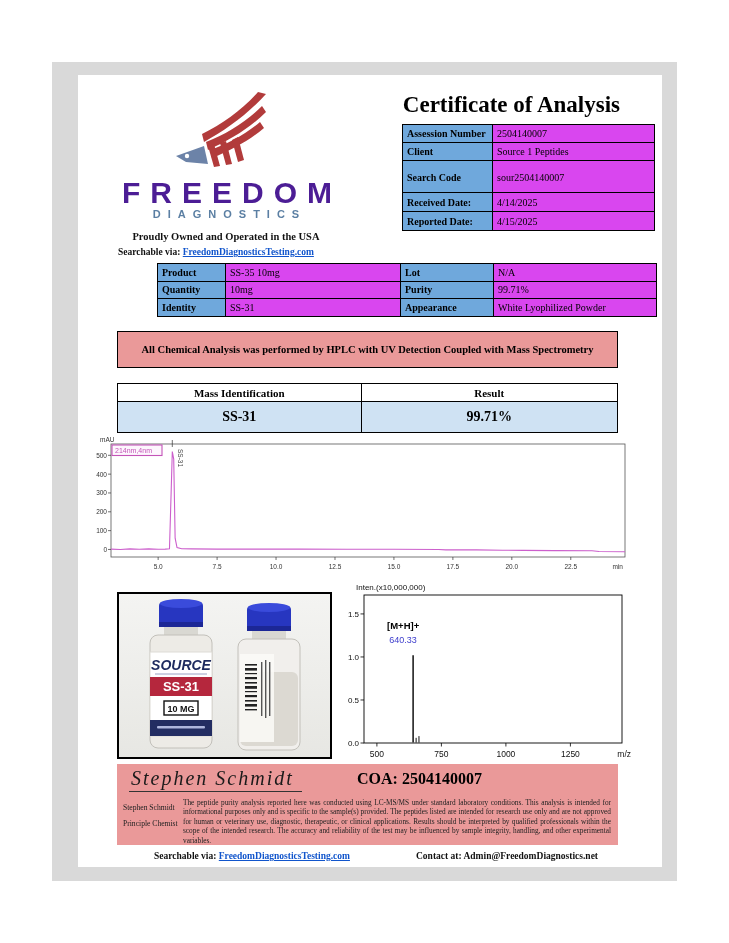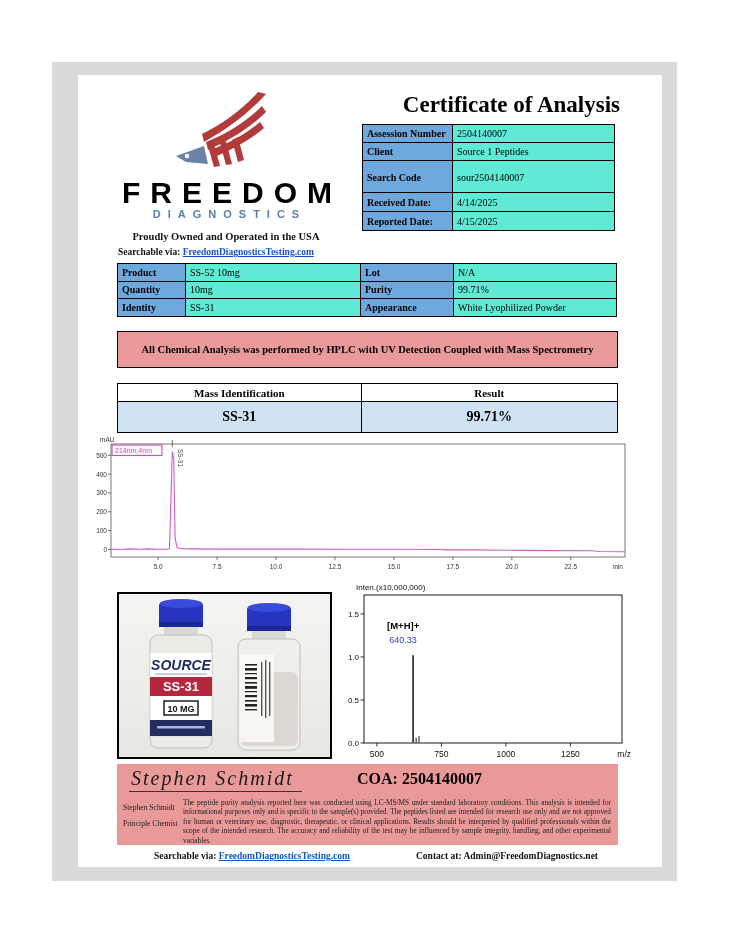"Assession Number" table.tbl { margin-left: none -> 40px }
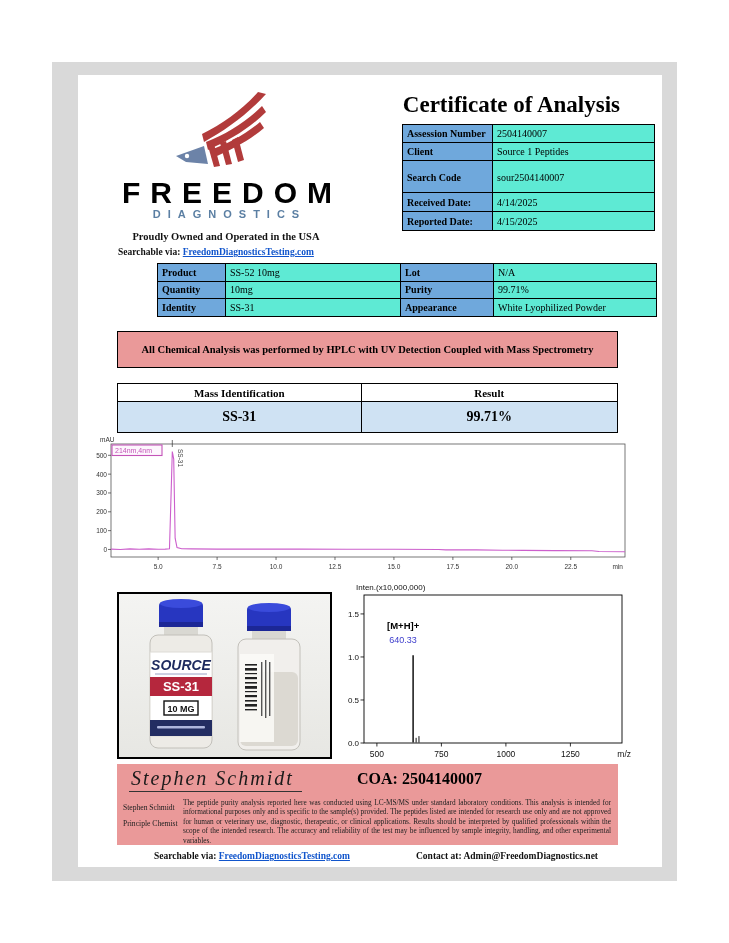"2504140007" table.tbl td.vl { background: #5eead4 -> #d946ef }
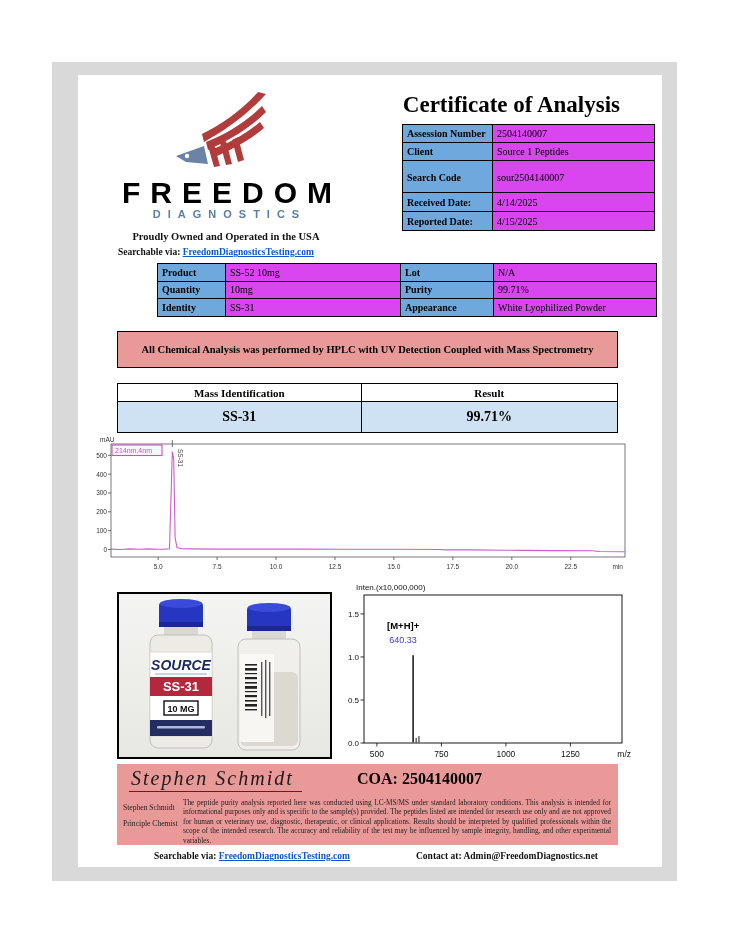"FREEDOM" .brand-word { color: #000000 -> #4c1d95 }
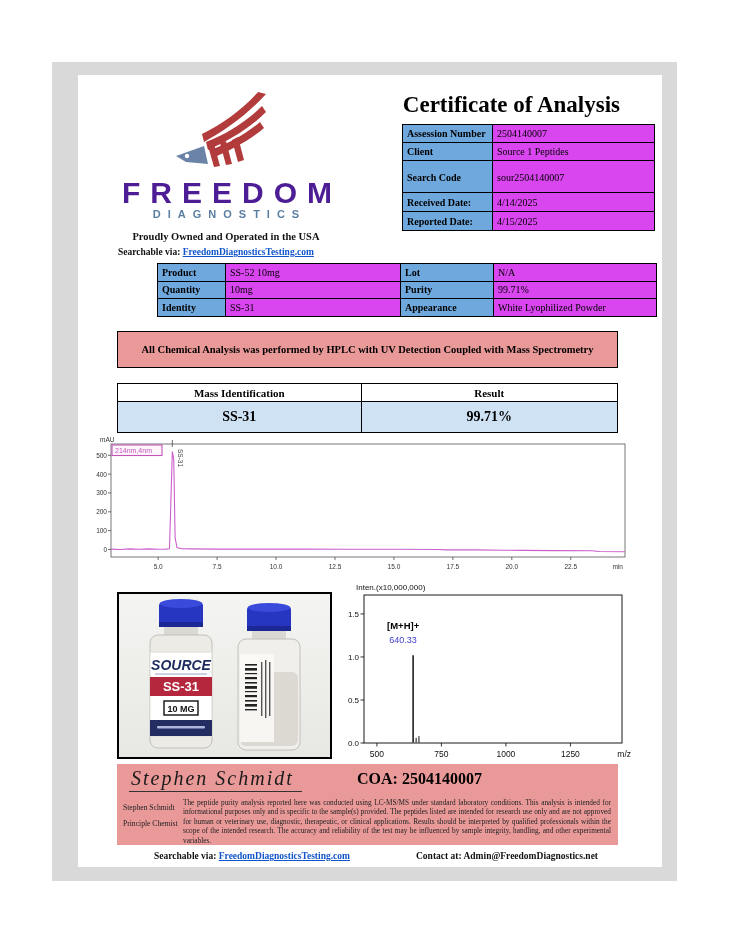"SS-52 10mg" td.vl { text: SS-52 -> SS-35 }
